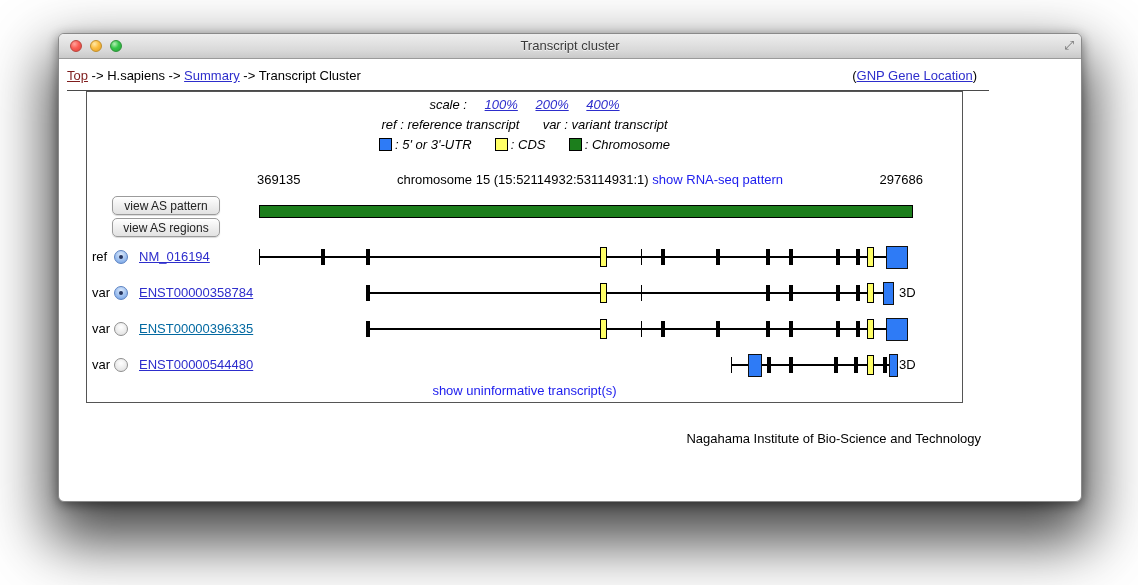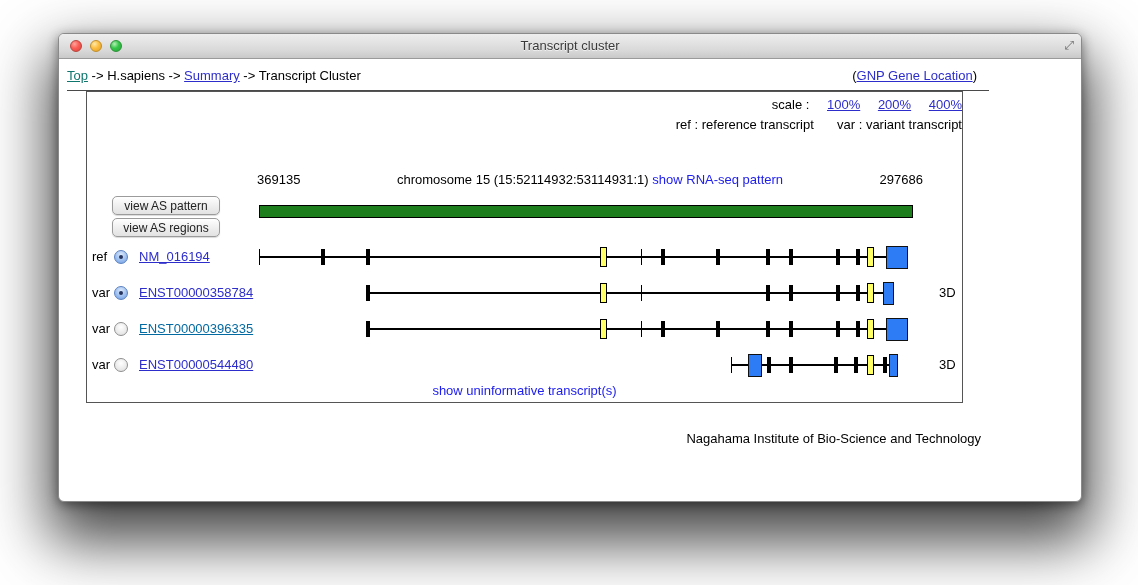"Top" a.ulink { color: #0f766e -> #7f1d1d }
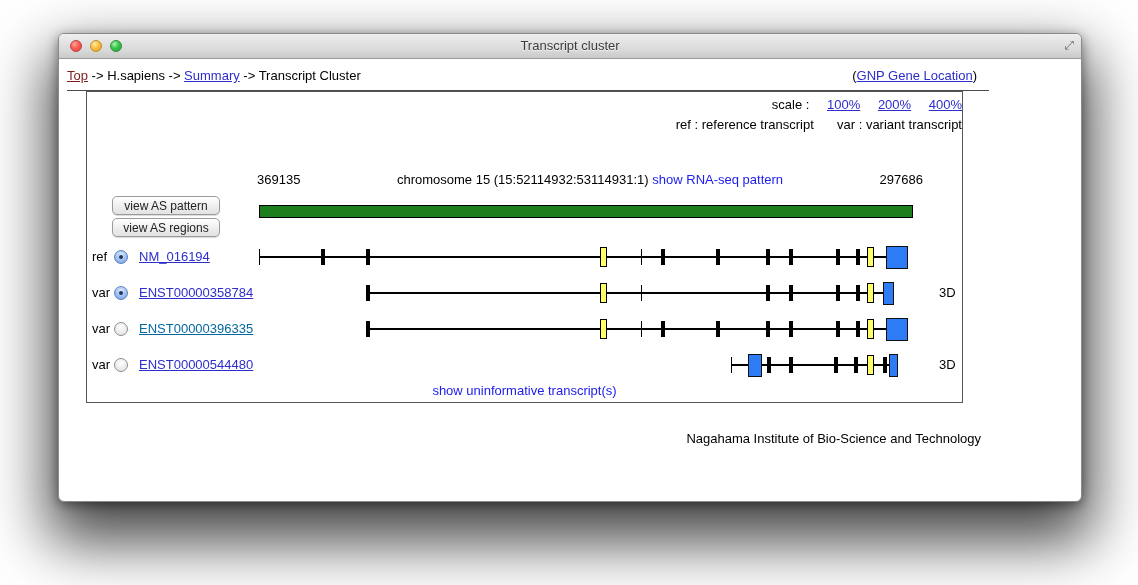"scale : 100% 200% 400%" .centerline { font-style: none -> italic; text-align: right -> center }
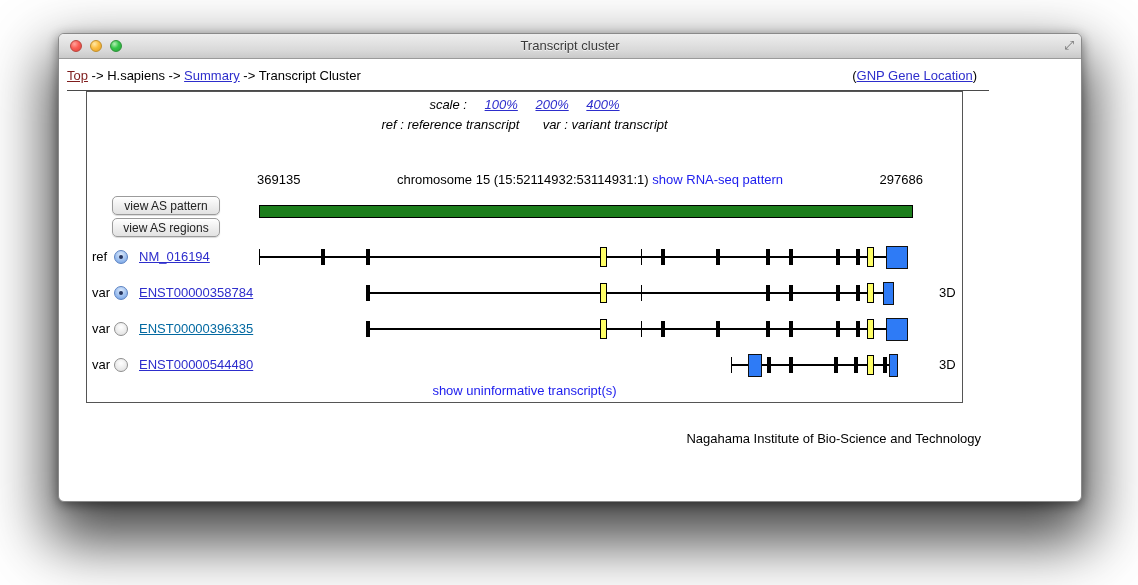": 5' or 3'-UTR :" div.centerline { html: none -> <div> <span></span><span>: 5' or 3'-UTR</span> <span></span> <span></span><span>: CDS</span> <span></span> <span></span><span>: Chromosome</span> </div> }
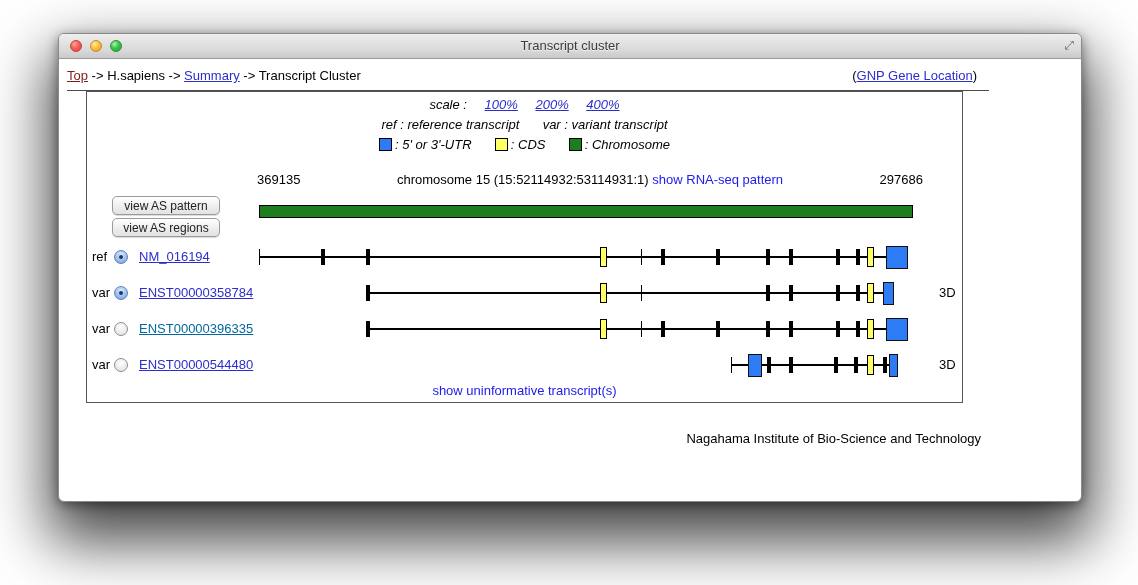"3D" .t-3d { left: 852px -> 812px }
